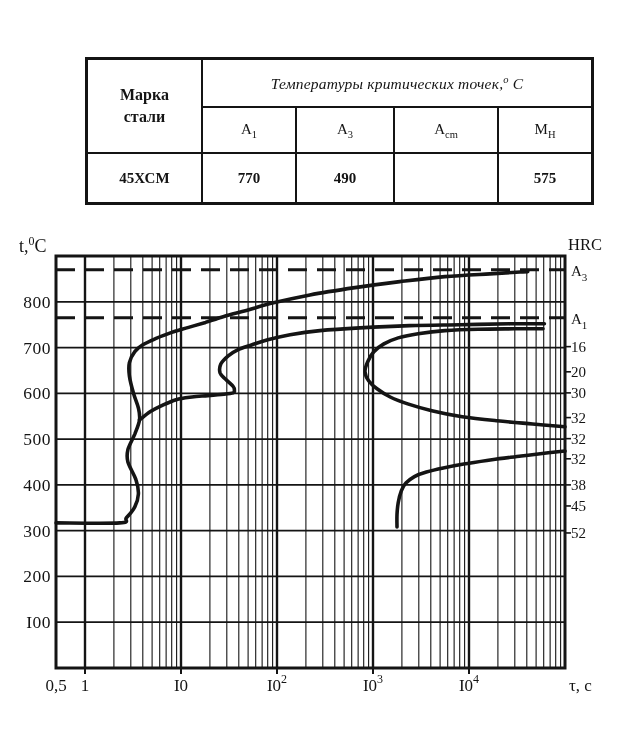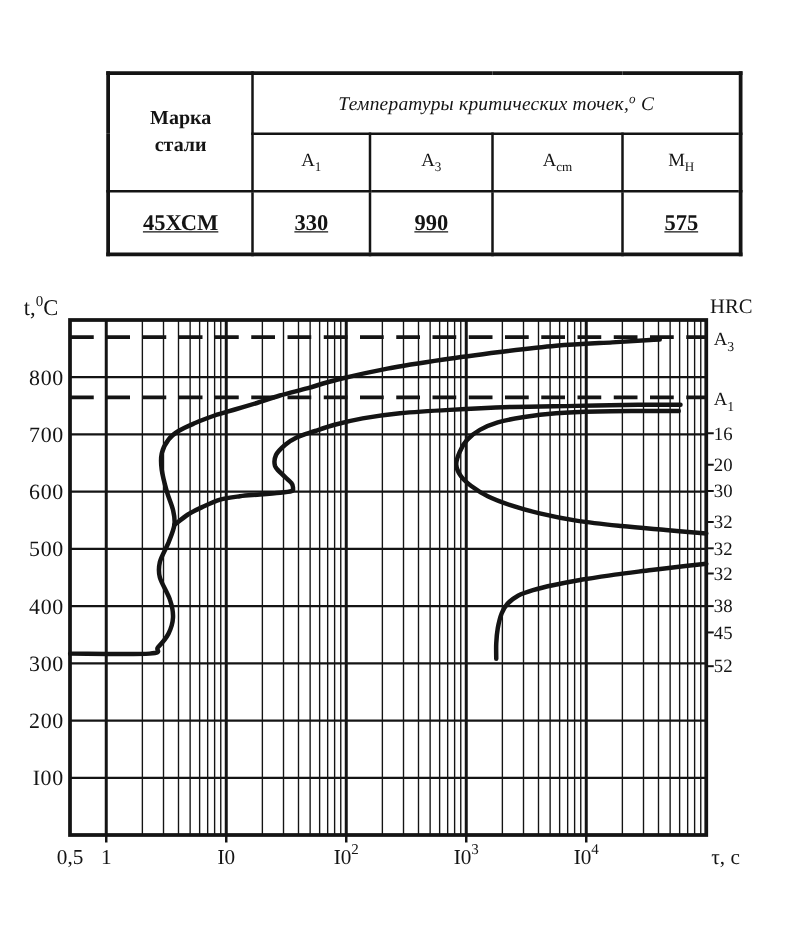"45ХСМ" td.c-val { font-size: 18px -> 15px; text-decoration: underline -> none }
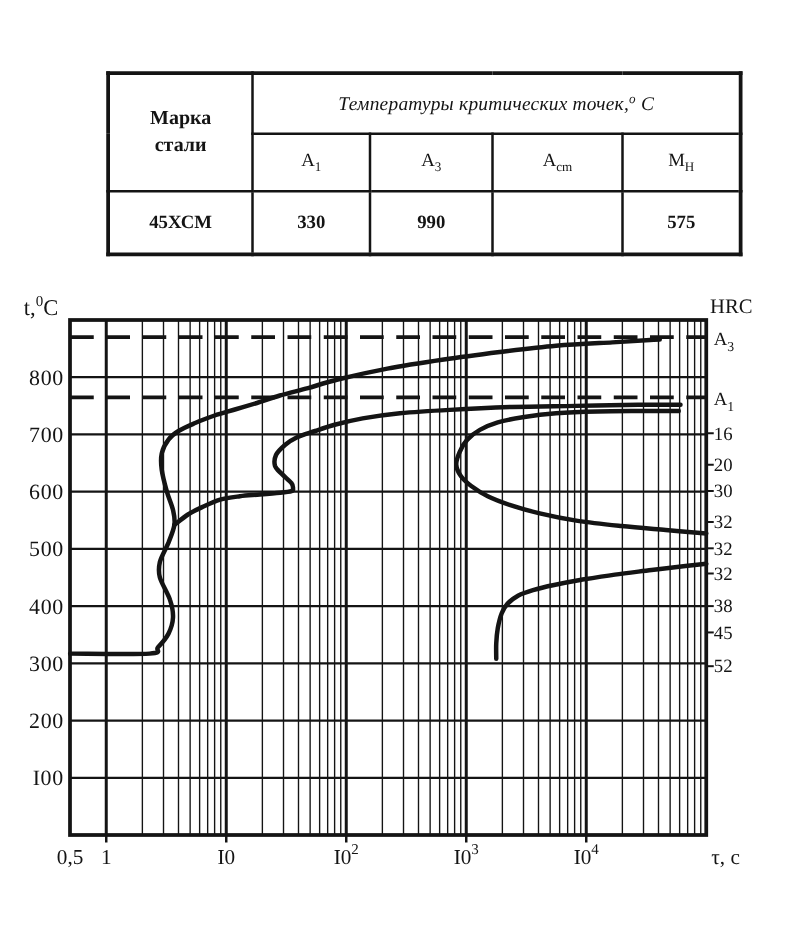"330" td.c-val { text: 330 -> 770 }
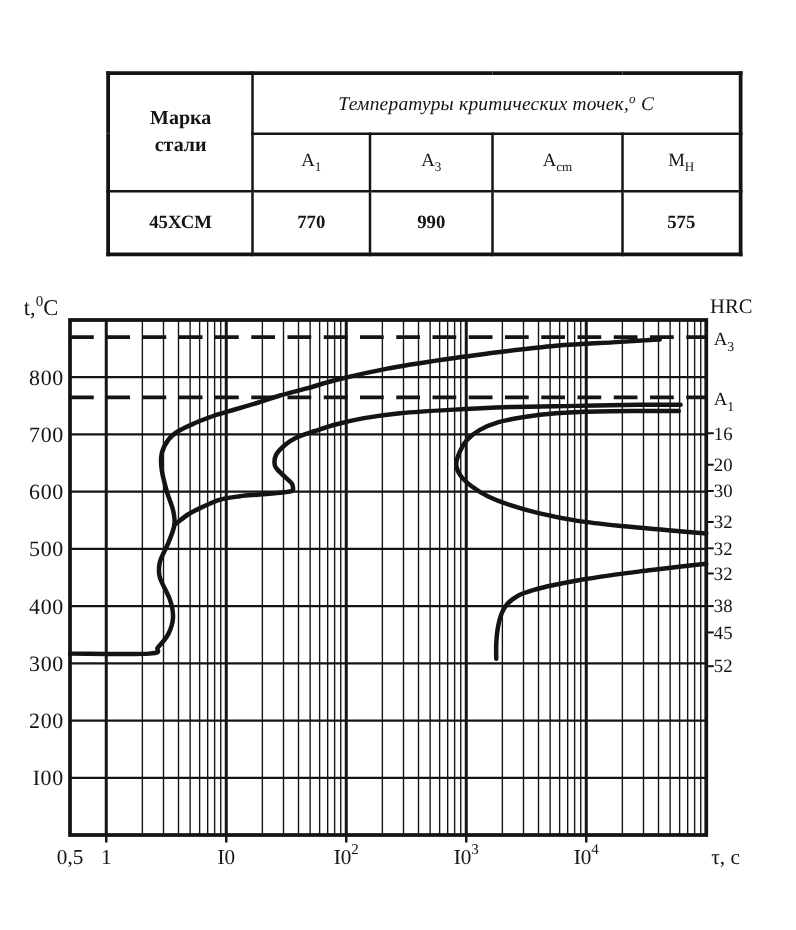"990" td.c-val { text: 990 -> 490 }
